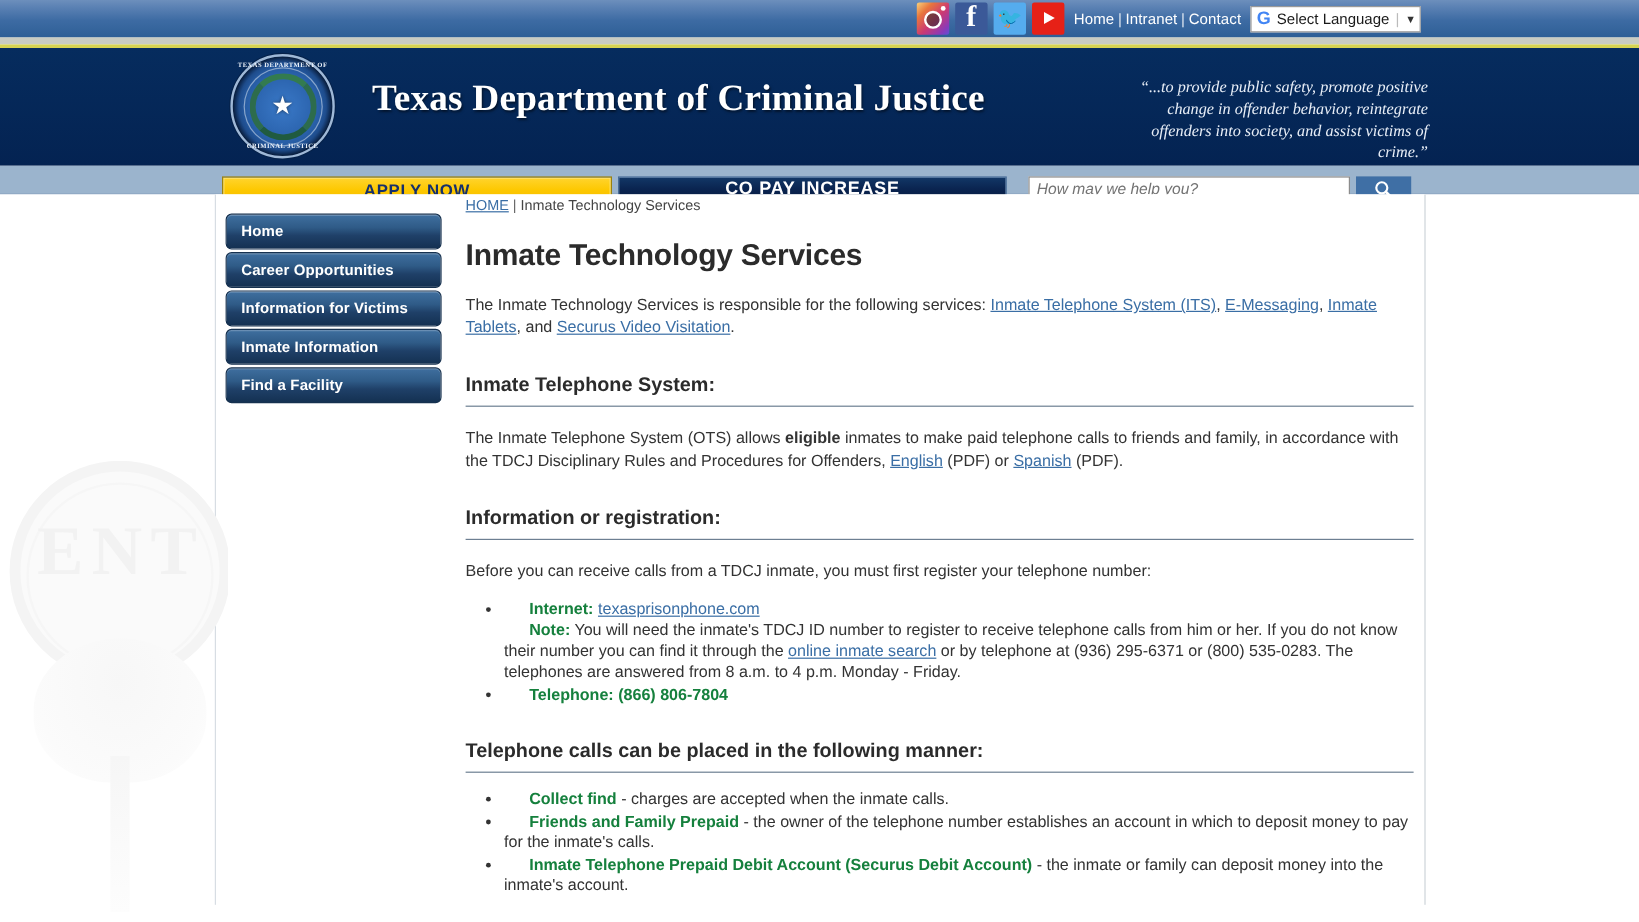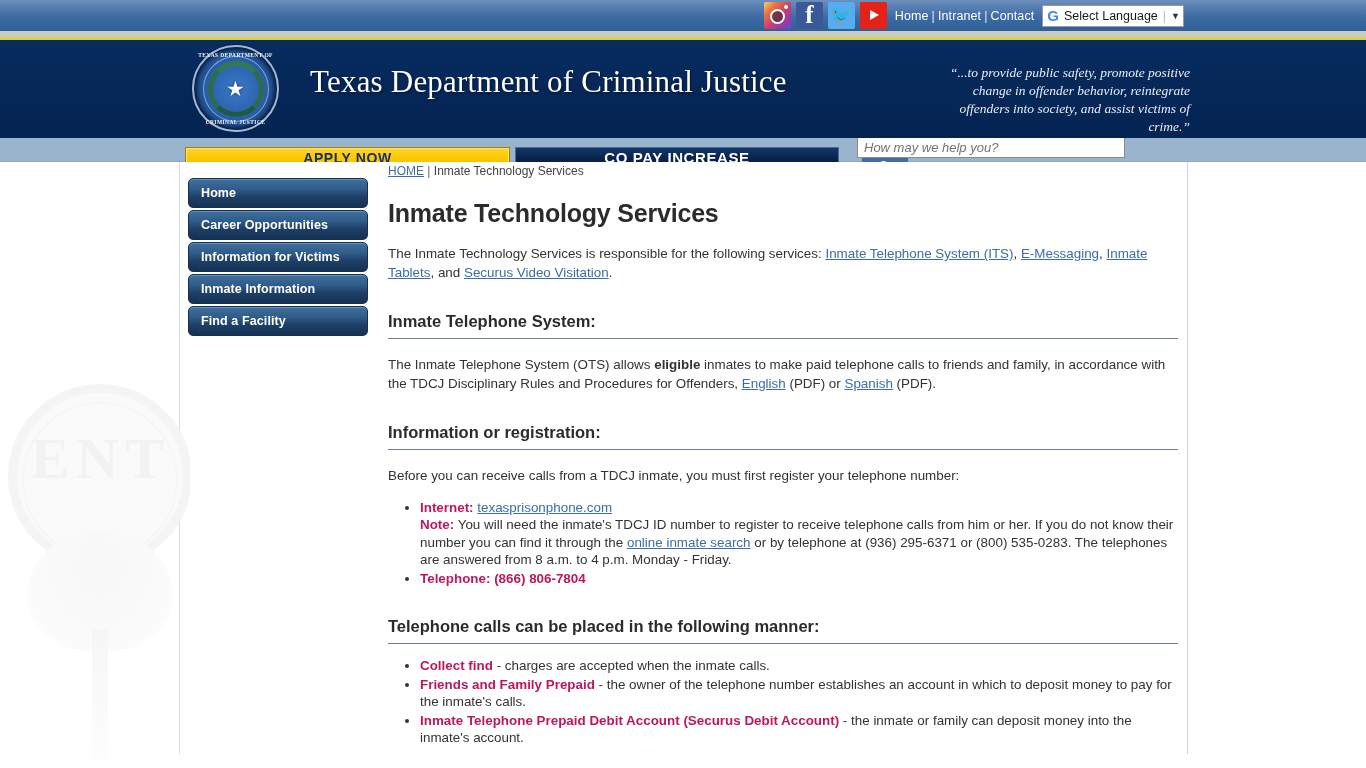"Texas Department of Criminal Justice" #site-title { font-weight: normal -> bold }
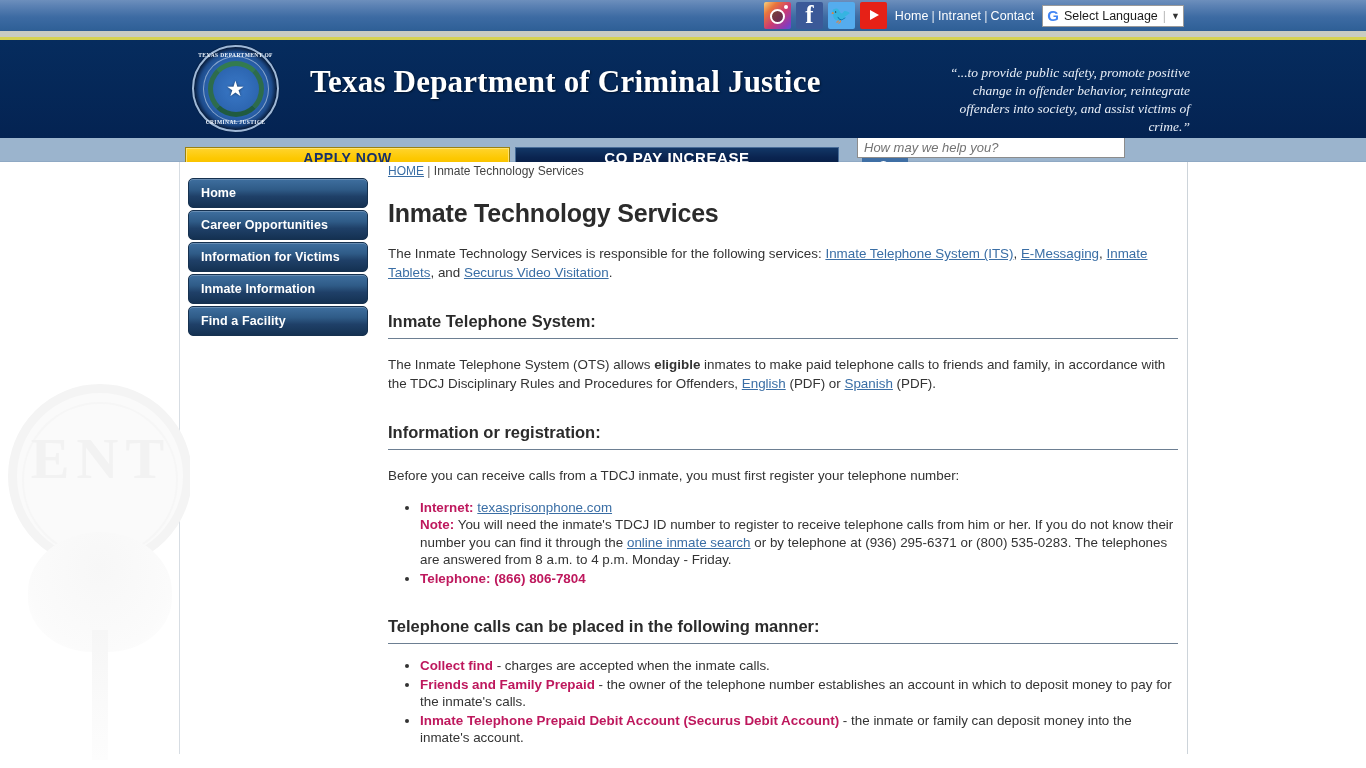"How may we help you?" #searchwrap { align-items: flex-start -> flex-end; flex-direction: column -> none }
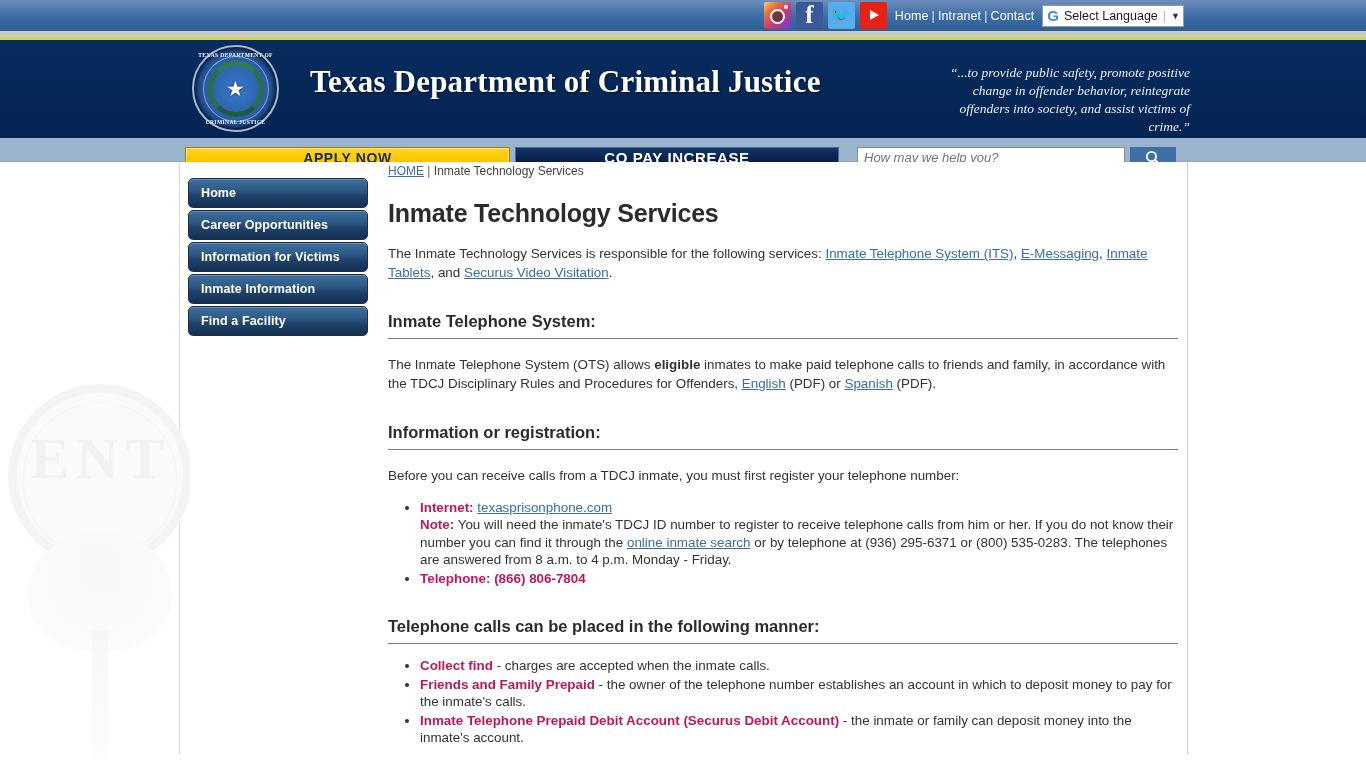"Internet:" ul.bullets li b { color: #be185d -> #15803d; margin-left: none -> 21px }
